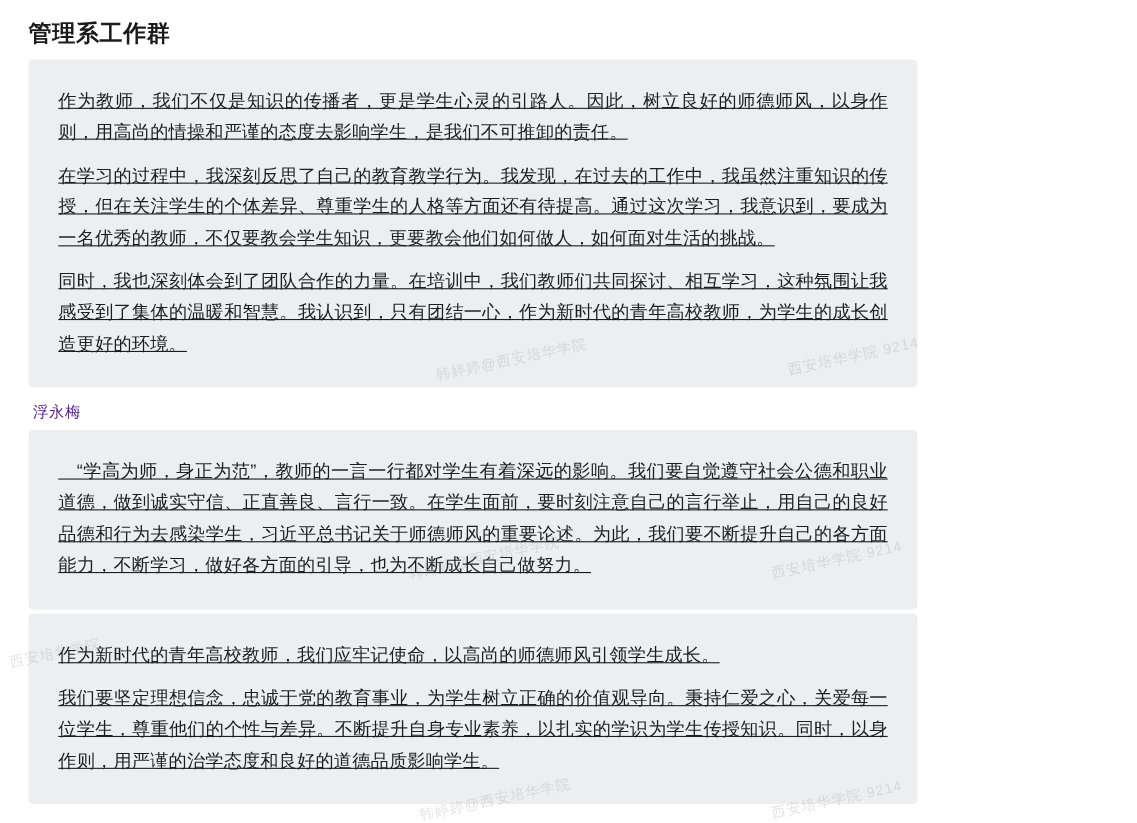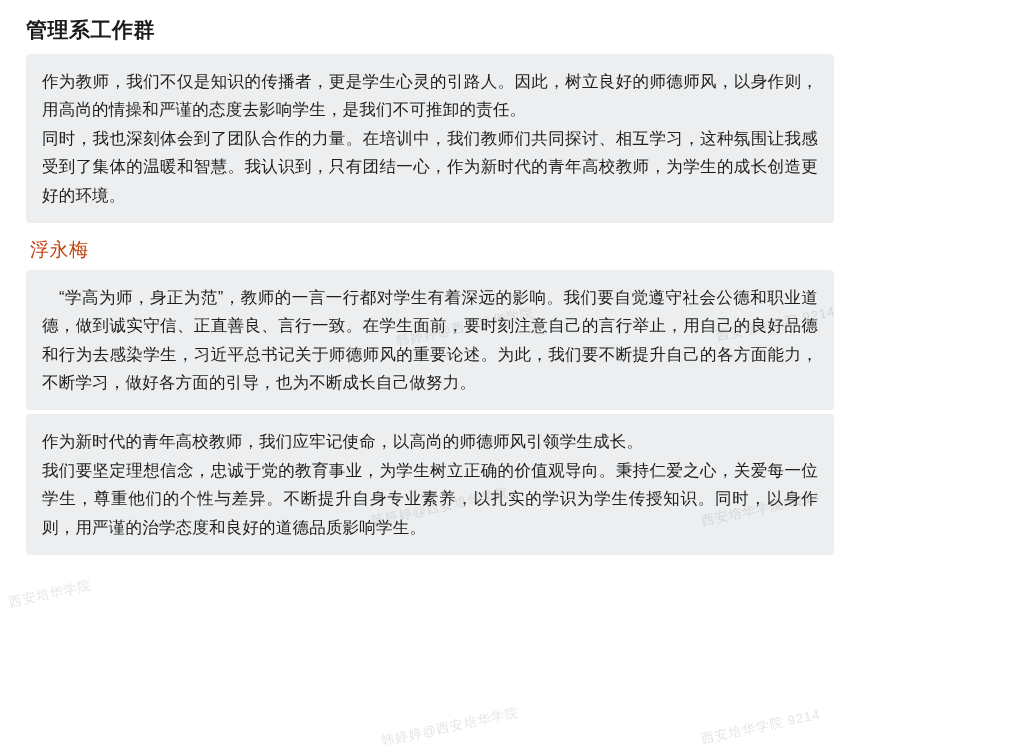"作为教师，我们不仅是知识的传播者，更是学生心灵的引路人。因此，树立良好的师德师风" .bubble p { margin: 0 -> 11px; text-decoration: none -> underline }
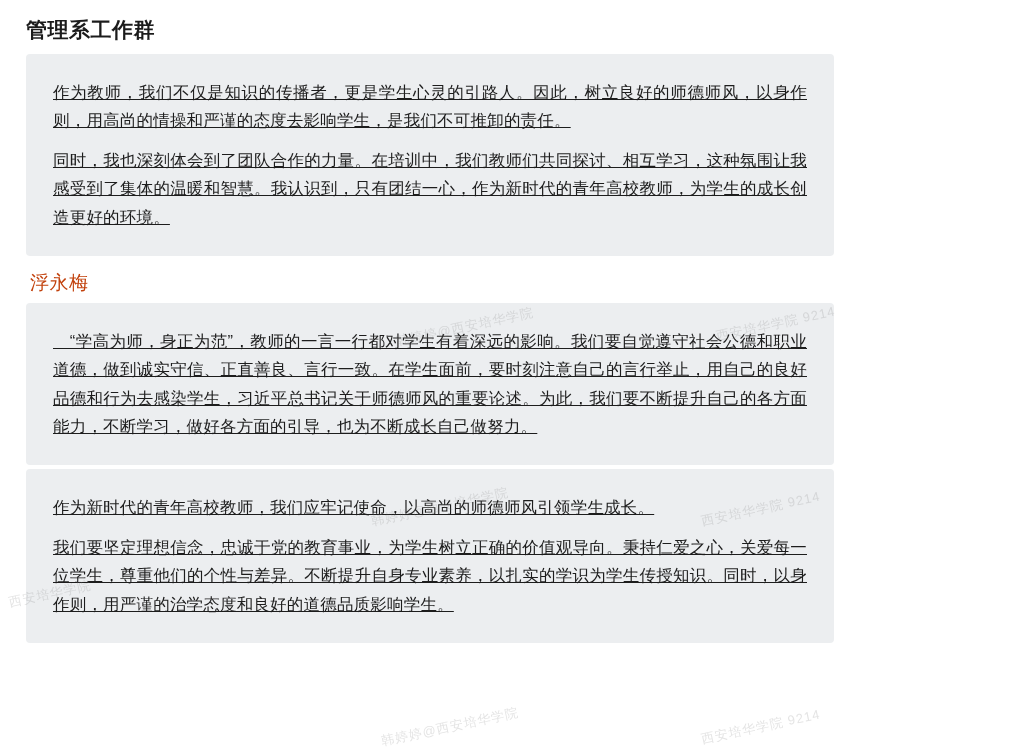"在学习的过程中，我深刻反思了自己的教育教学行为。我发现，在过去的工作中，我虽然注" p { html: none -> <p>在学习的过程中，我深刻反思了自己的教育教学行为。我发现，在过去的工作中，我虽然注重知识的传授，但在关注学生的个体差异、尊重学生的人格等方面还有待提高。通过这次学习，我意识到，要成为一名优秀的教师，不仅要教会学生知识，更要教会他们如何做人，如何面对生活的挑战。</p> }
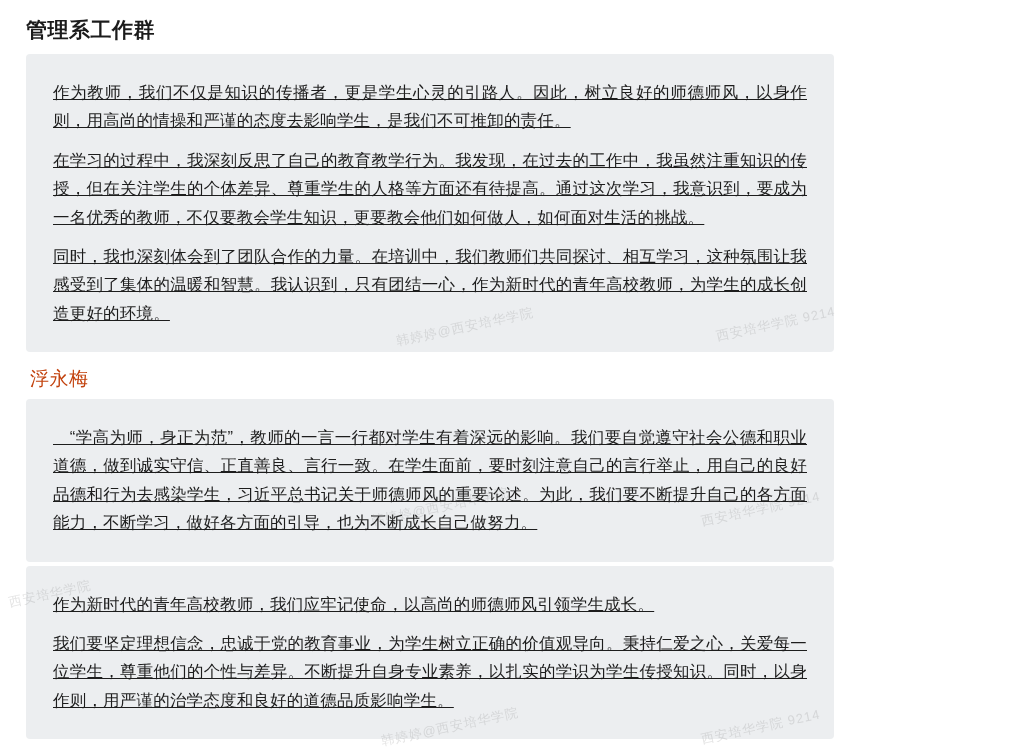"浮永梅" .sender { color: #c2410c -> #4c1d95; font-size: 19px -> 14px }
